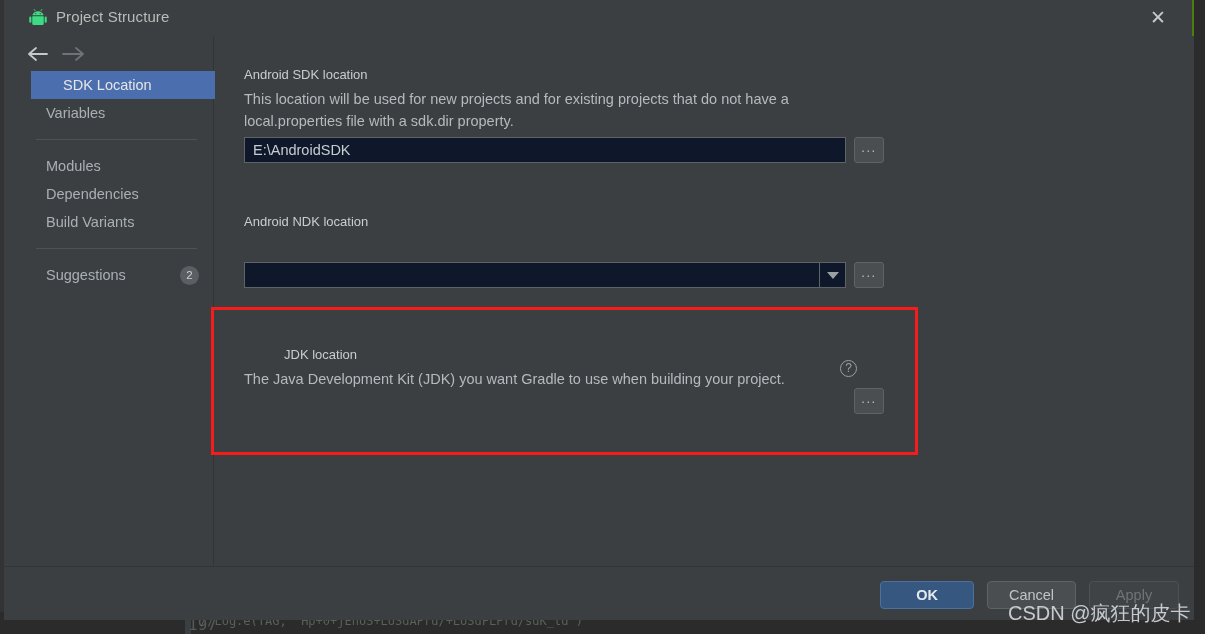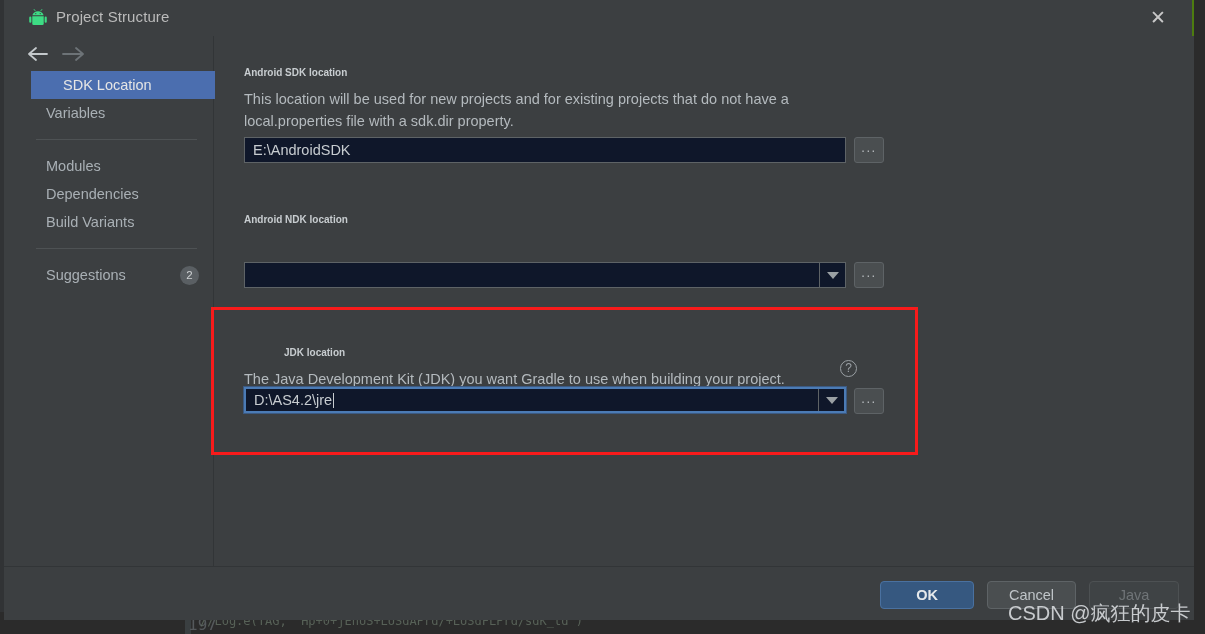"Android SDK location" .sec-title { font-size: 10px -> 13px; font-weight: bold -> normal }
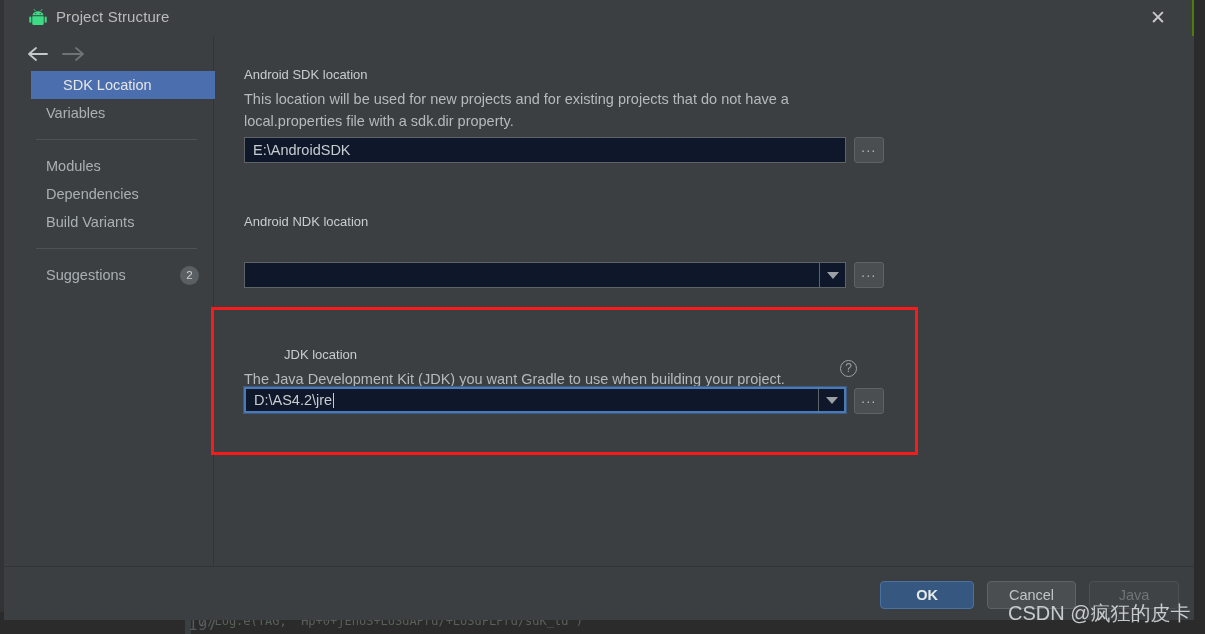"D:\AS4.2\jre" div.field { html: <div> <span>D:\AS4.2\jre</span><span></span> <span> <i></i> </span> </div> -> none }
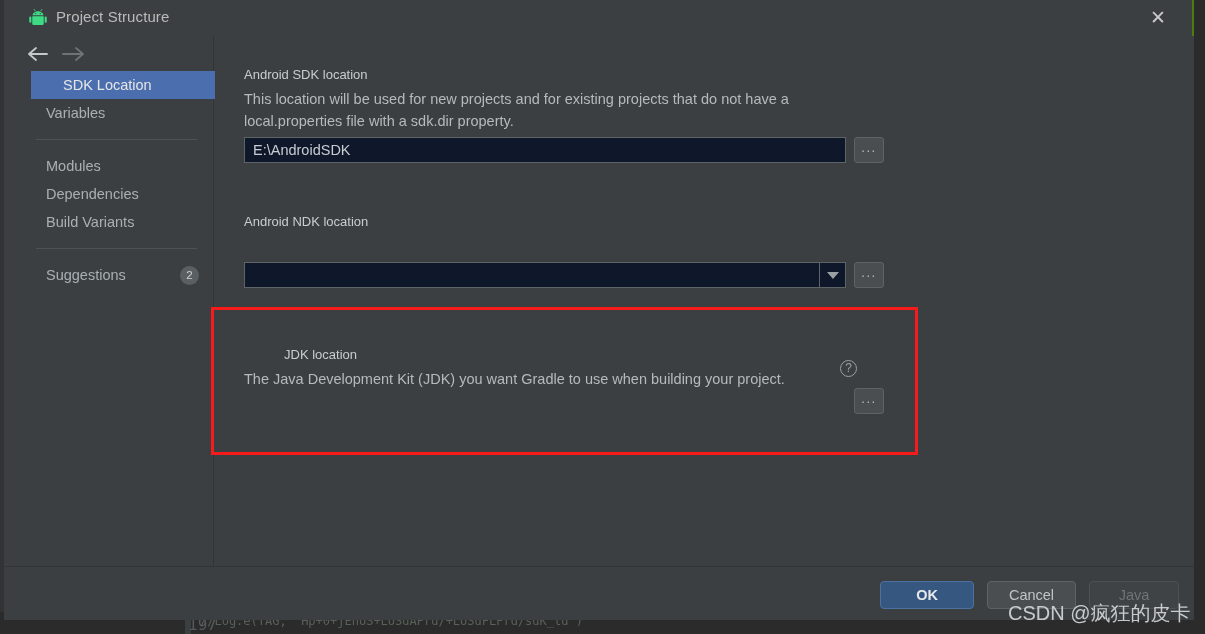"Java" div.dlg-btn { text: Java -> Apply }
